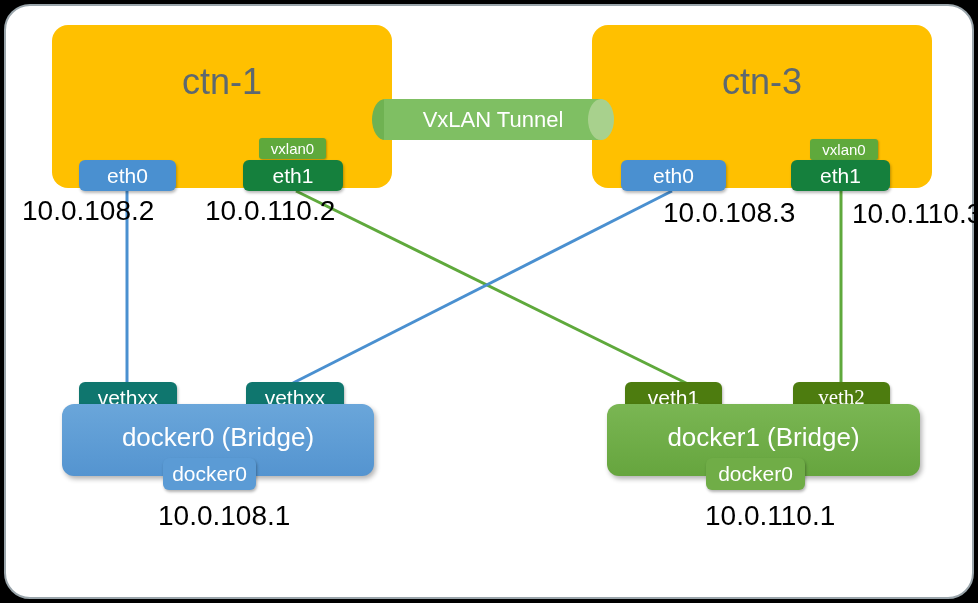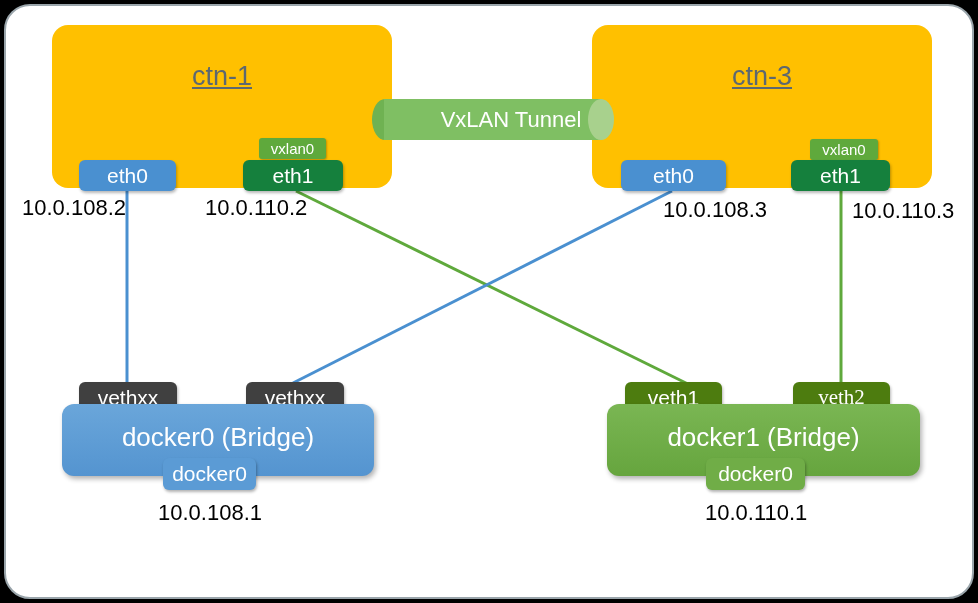"ctn-1" .ctn-title { font-size: 27px -> 36px; text-decoration: underline -> none }
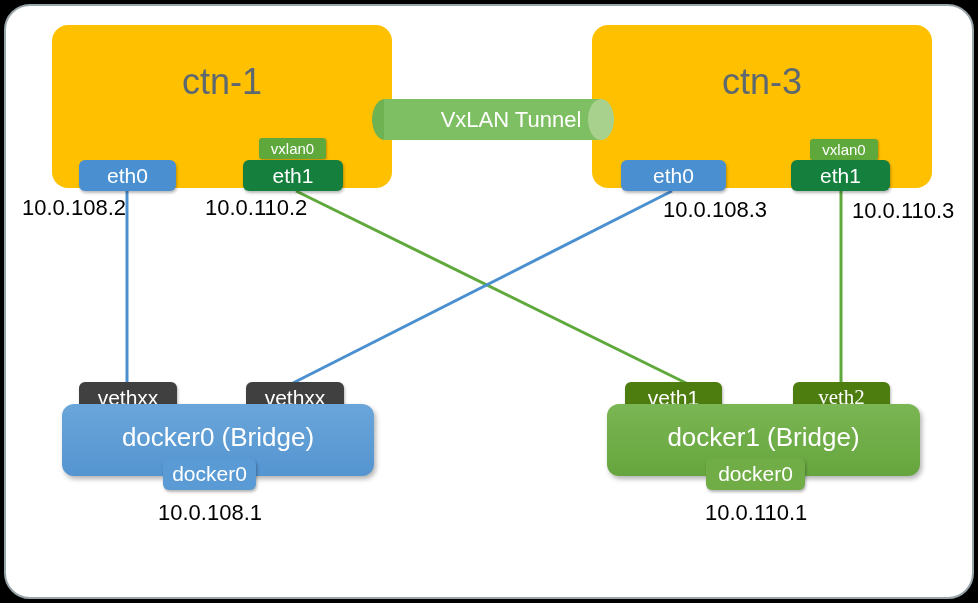"VxLAN Tunnel" #vxlan-tunnel .tube-label { padding-left: 18px -> none }
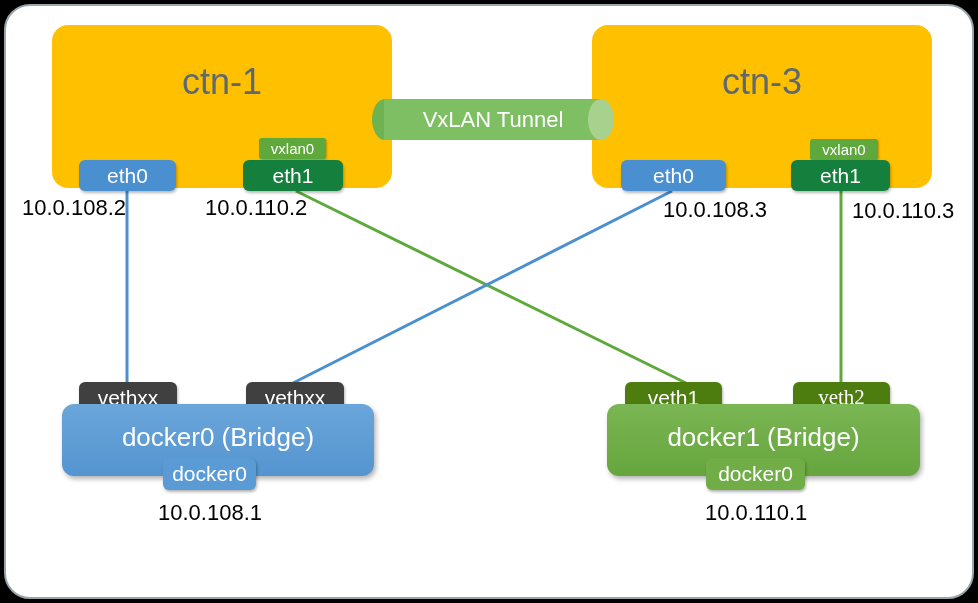"10.0.108.2" .ip-label { font-size: 22px -> 28px }
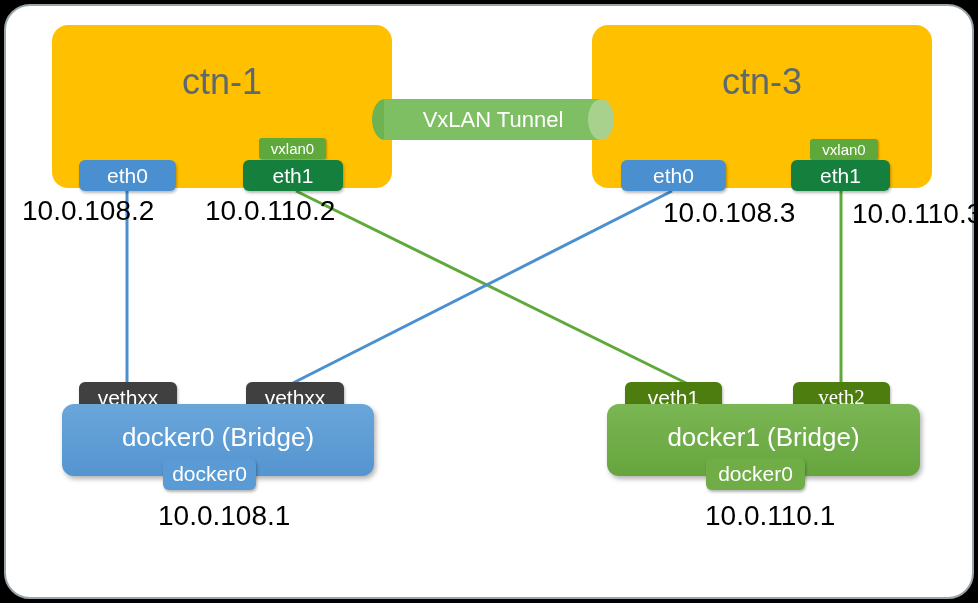"vethxx" .veth.blue { background: #404040 -> #0f766e }
